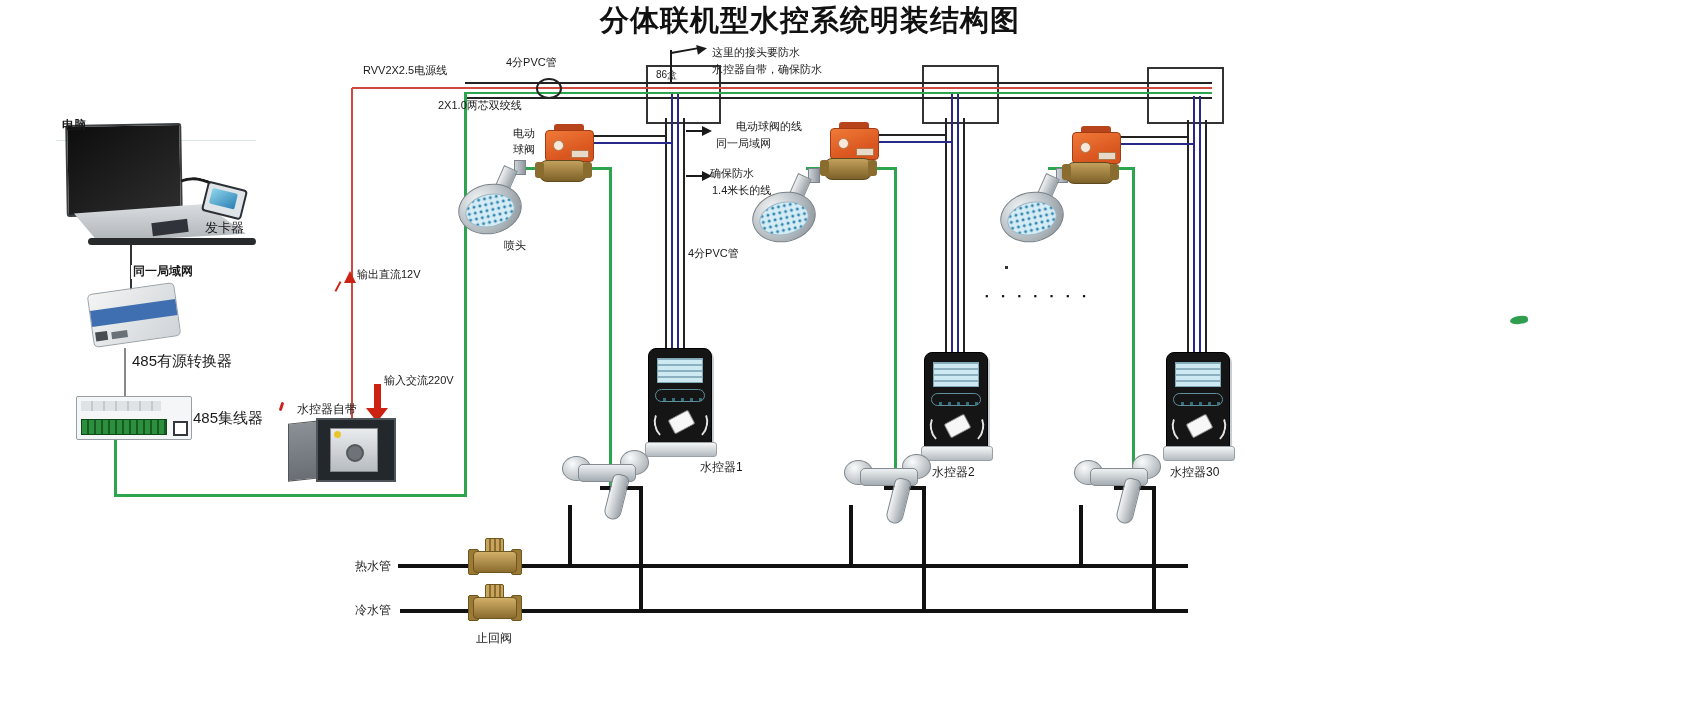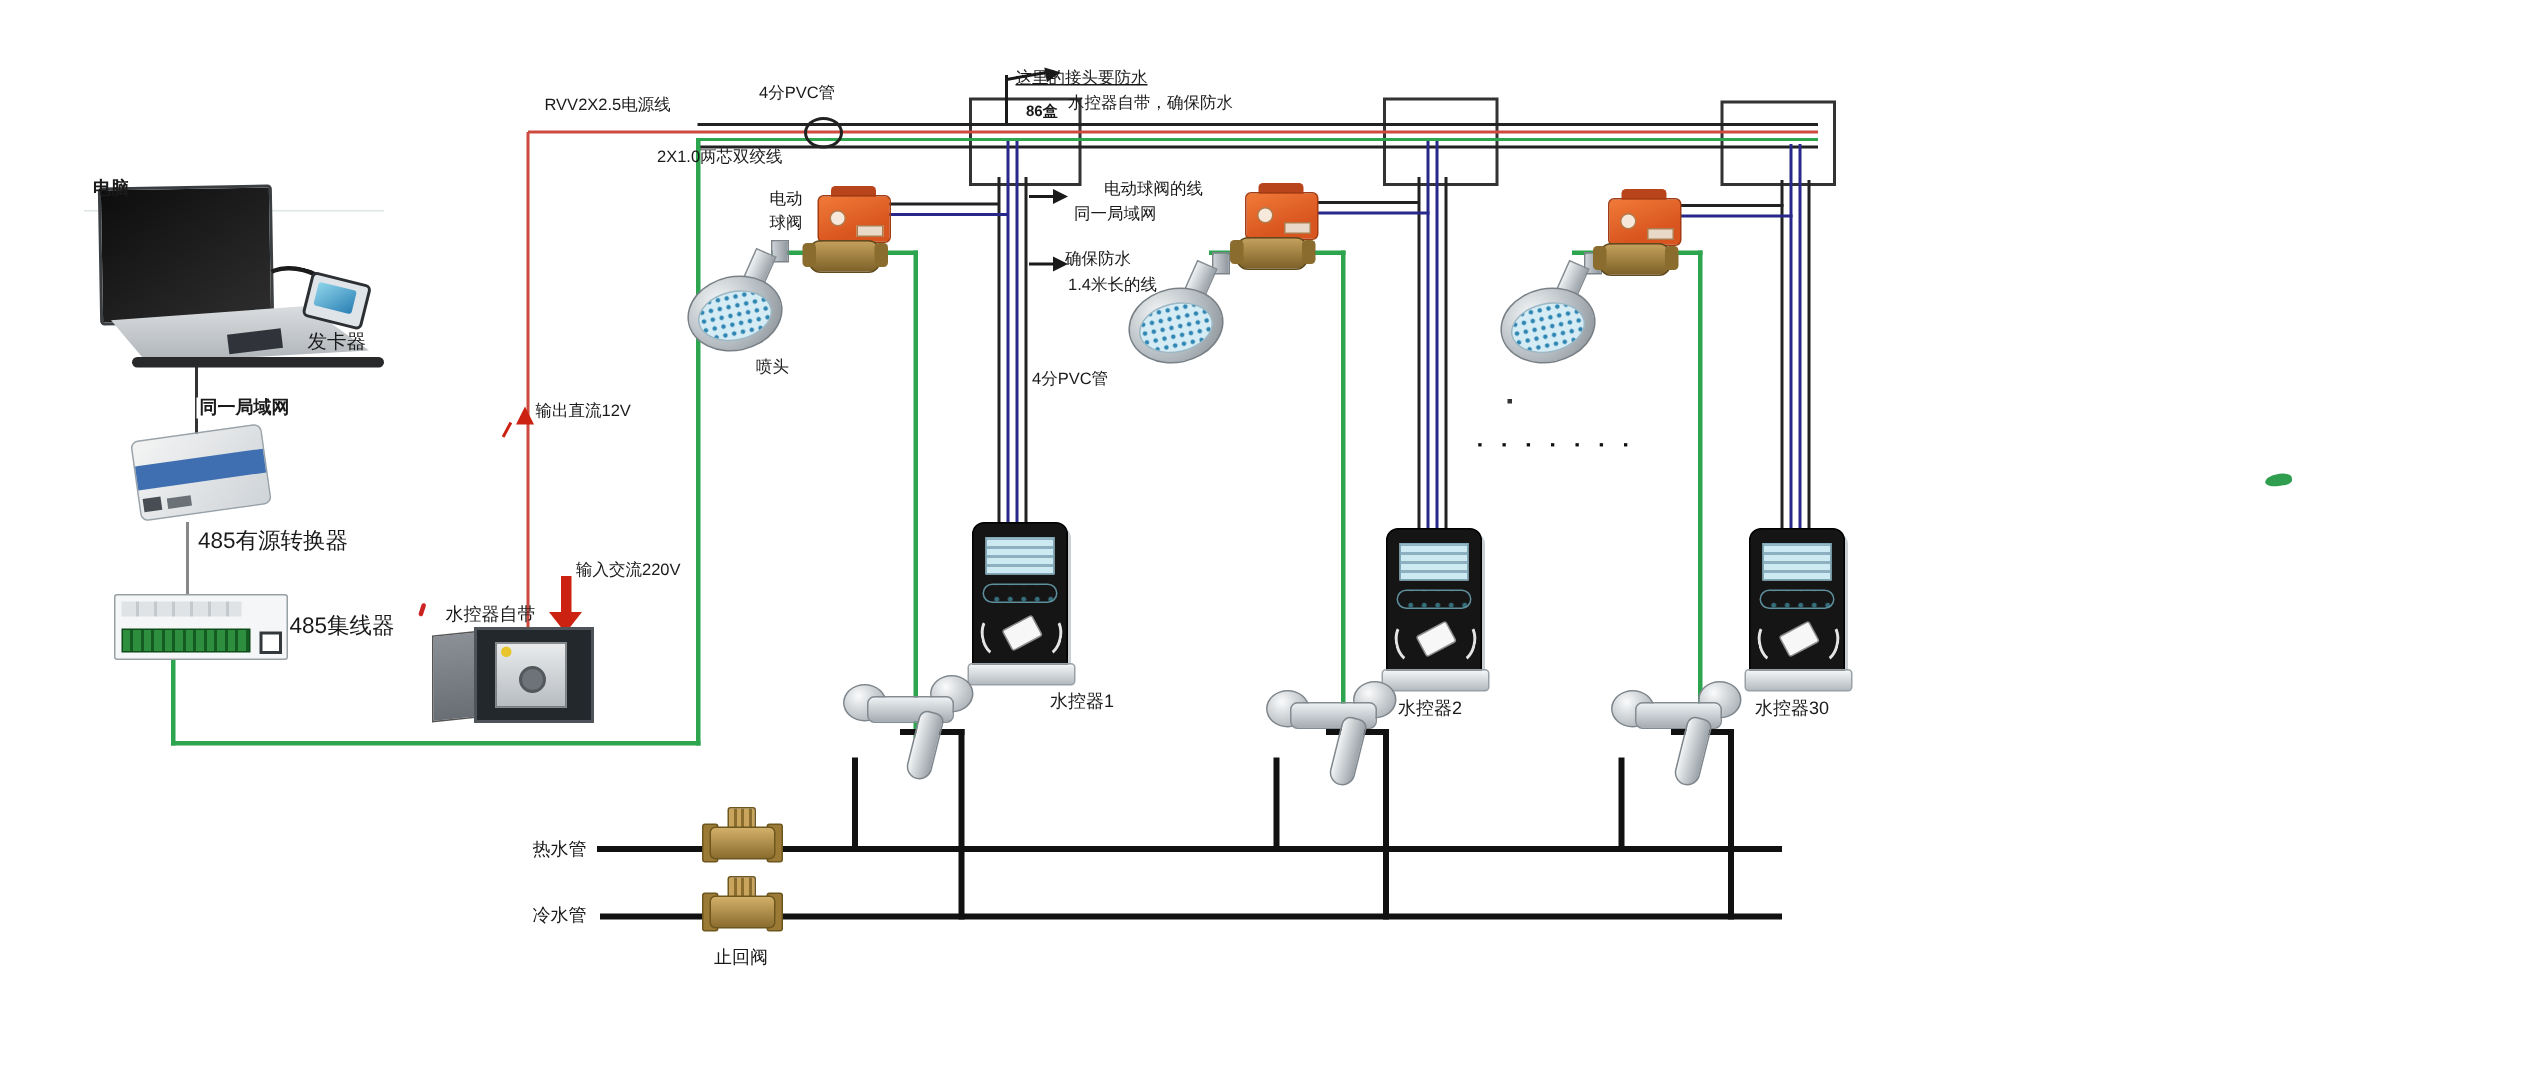"分体联机型水控系统明装结构图" div.lbl { html: none -> <div>分体联机型水控系统明装结构图</div> }
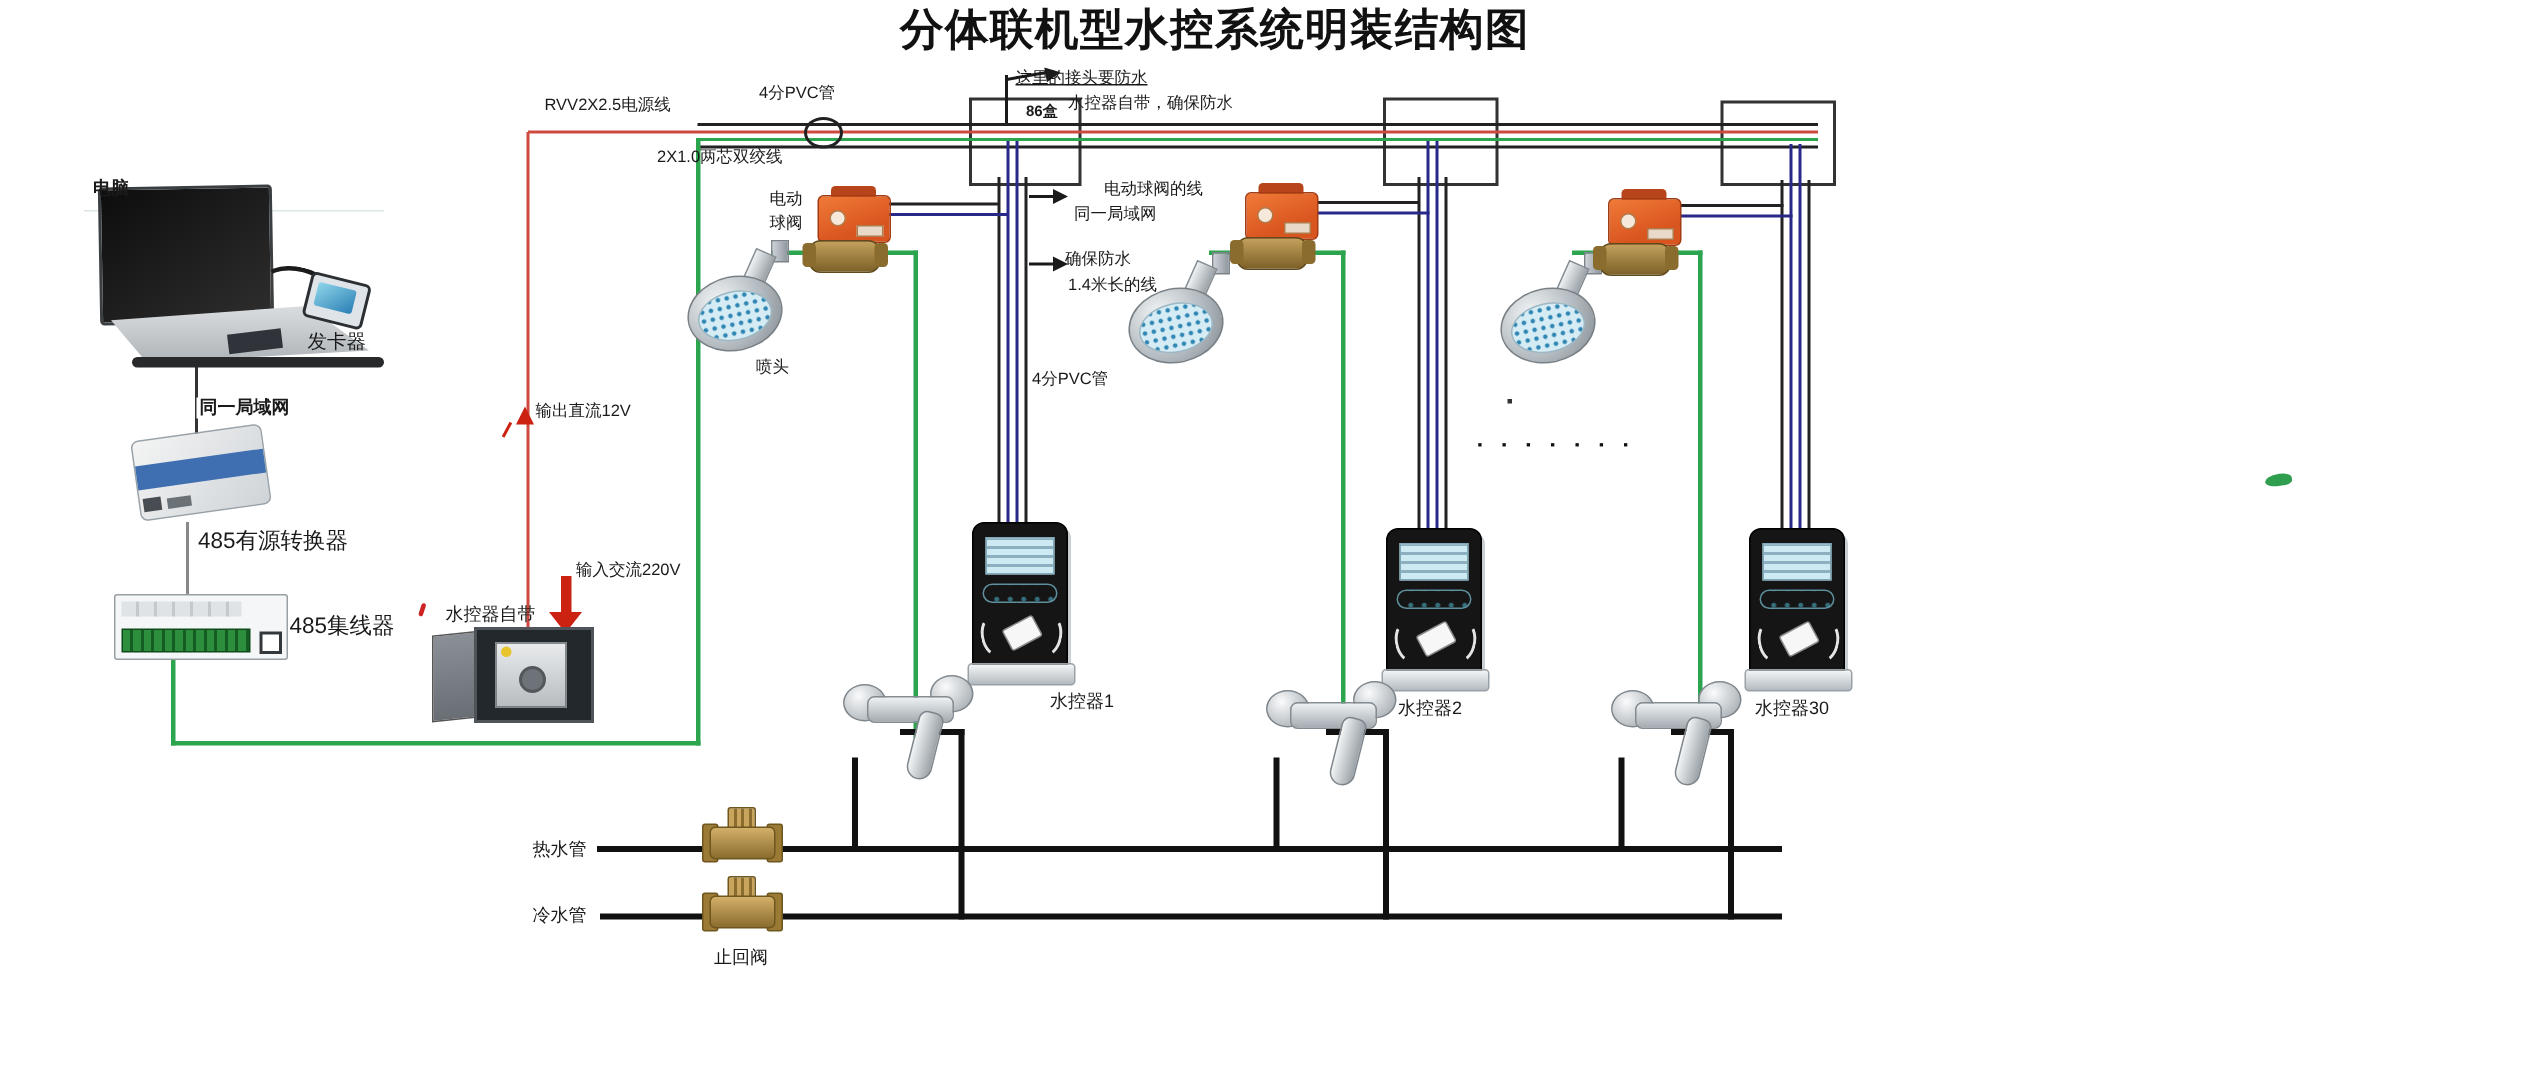"这里的接头要防水" div.lbl { left: 677px -> 712px; text-decoration: underline -> none }
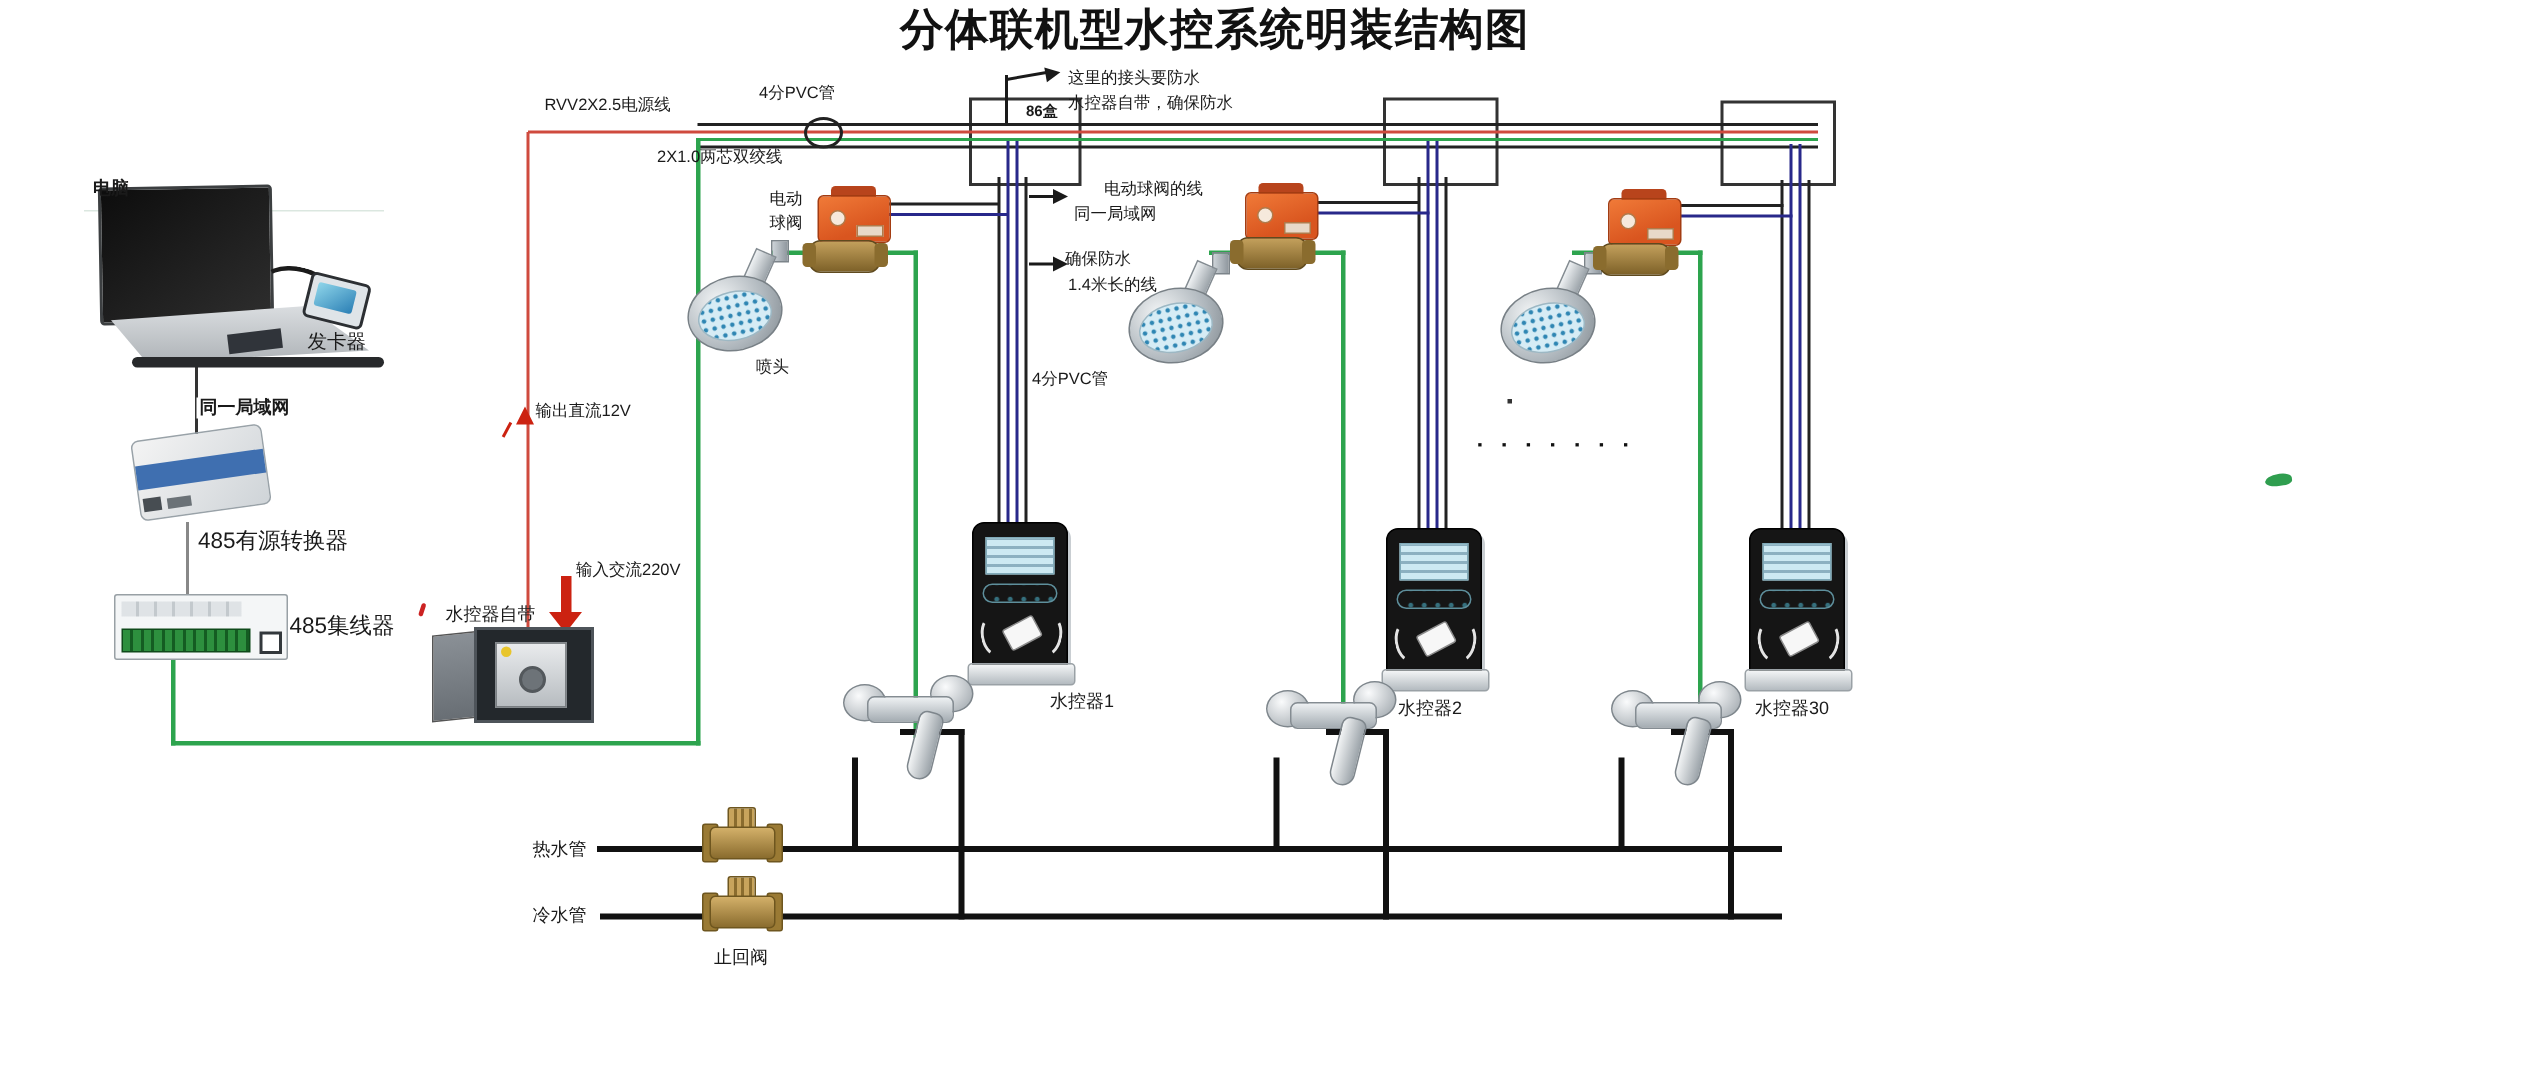"86盒" div.lbl { font-weight: bold -> none; left: 684px -> 656px }
